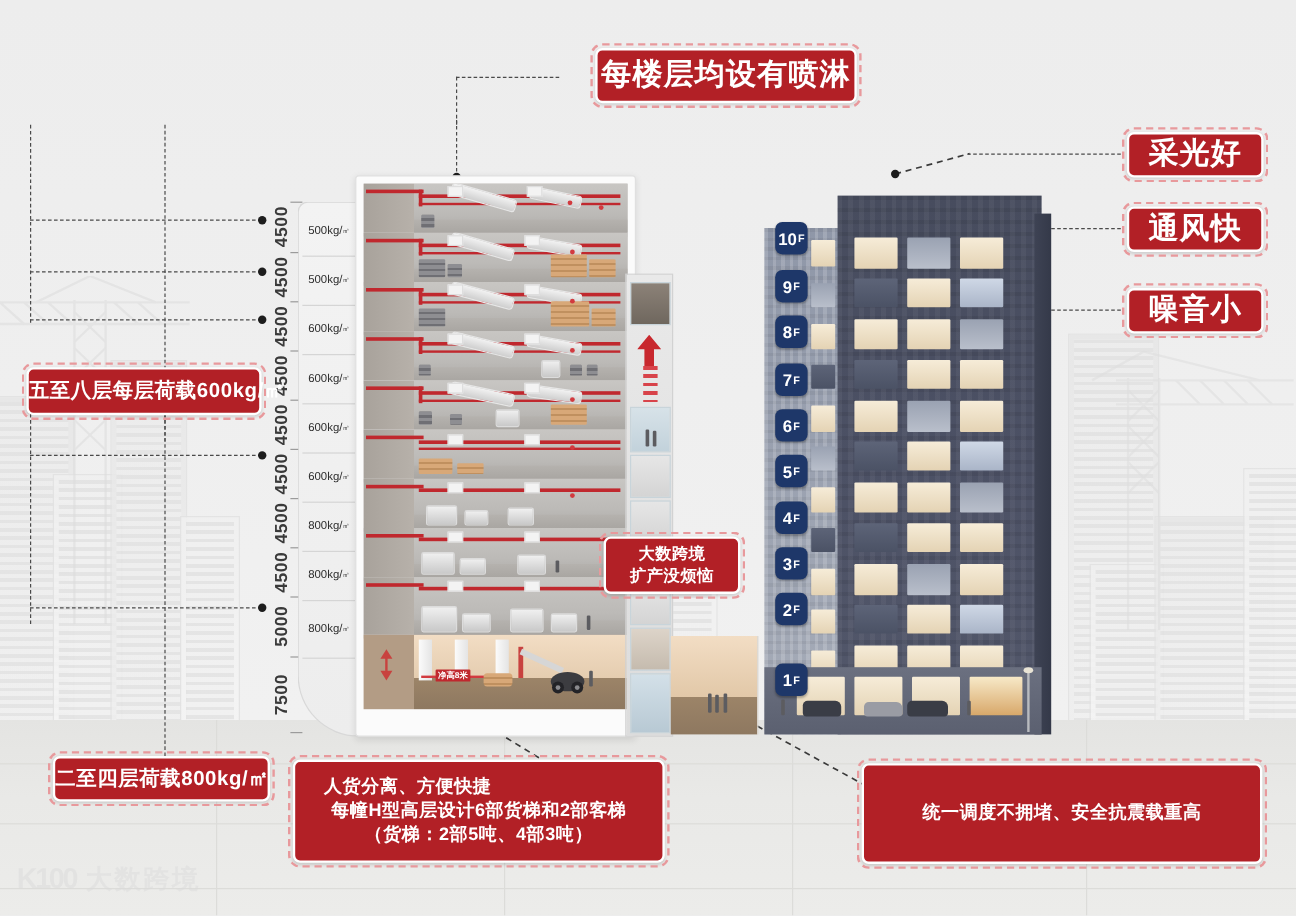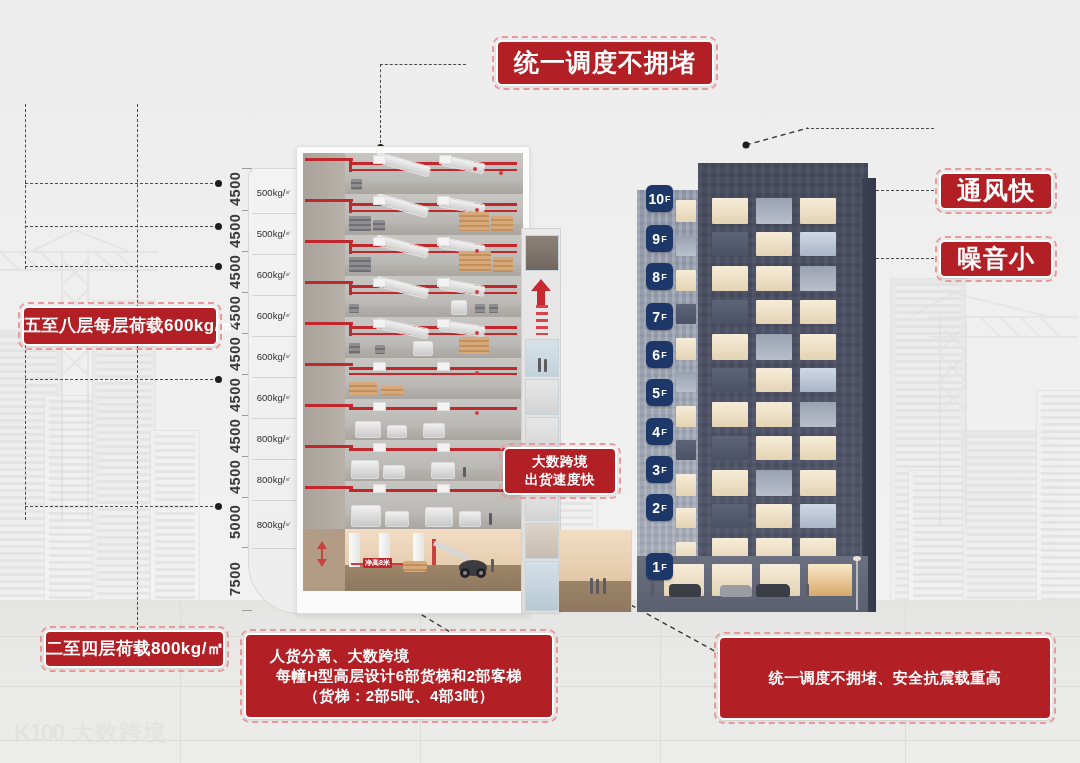"统一调度不拥堵" span { text: 统一调度不拥堵 -> 每楼层均设有喷淋 }
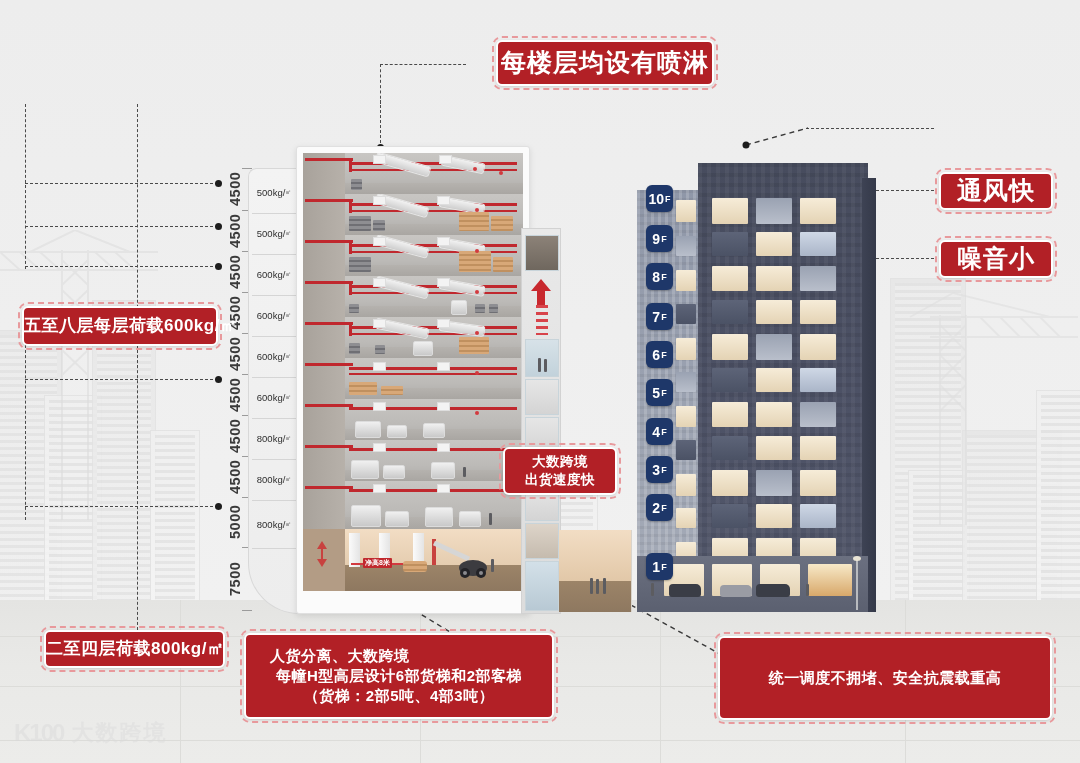"采光好" div.label { html: none -> <div> <span>采光好</span> </div> }
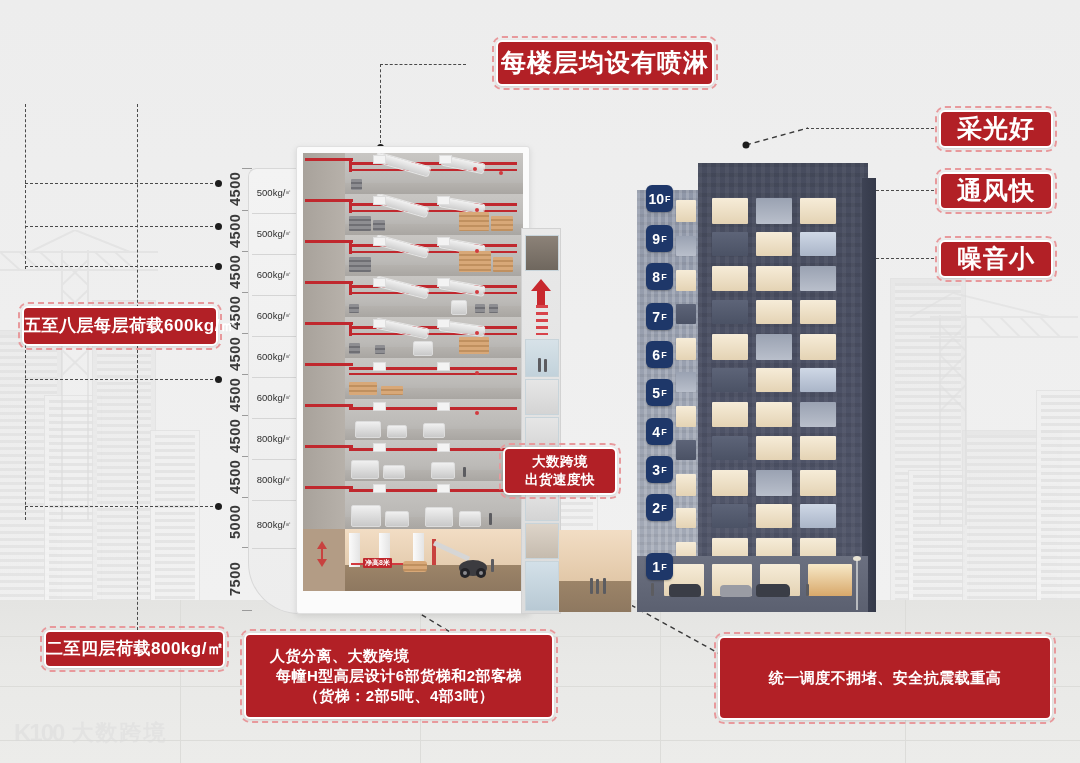"出货速度快" span { text: 出货速度快 -> 扩产没烦恼 }
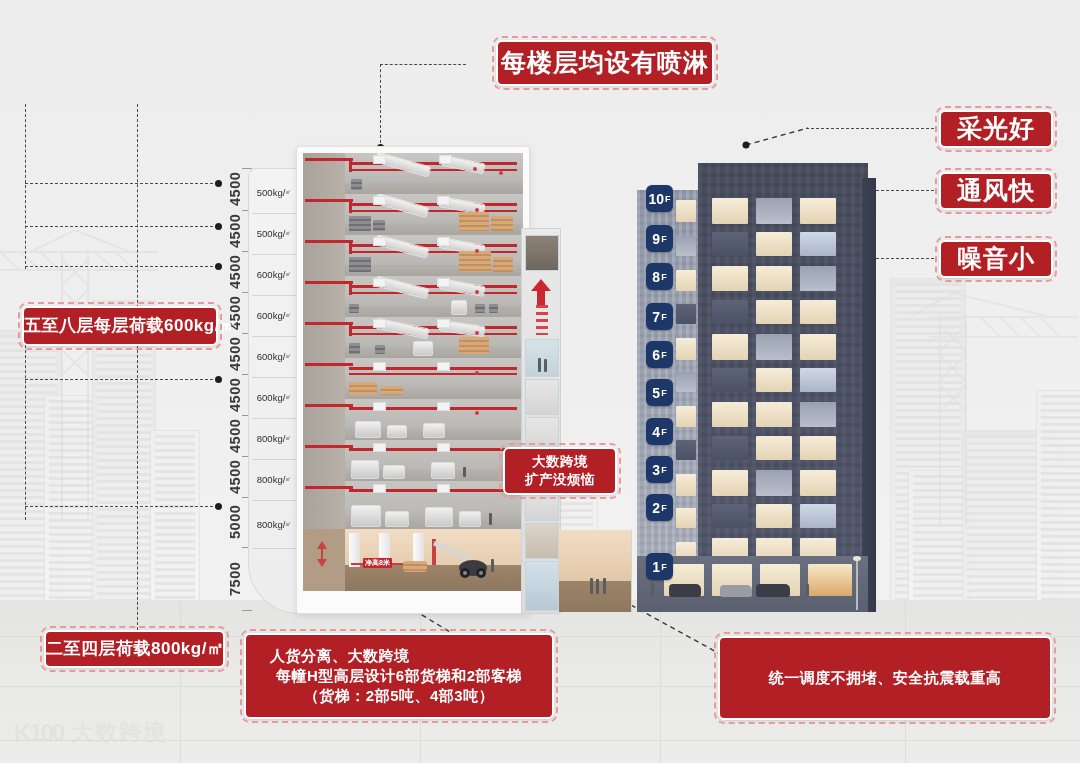"人货分离、大数跨境" span { text: 大数跨境 -> 方便快捷 }
